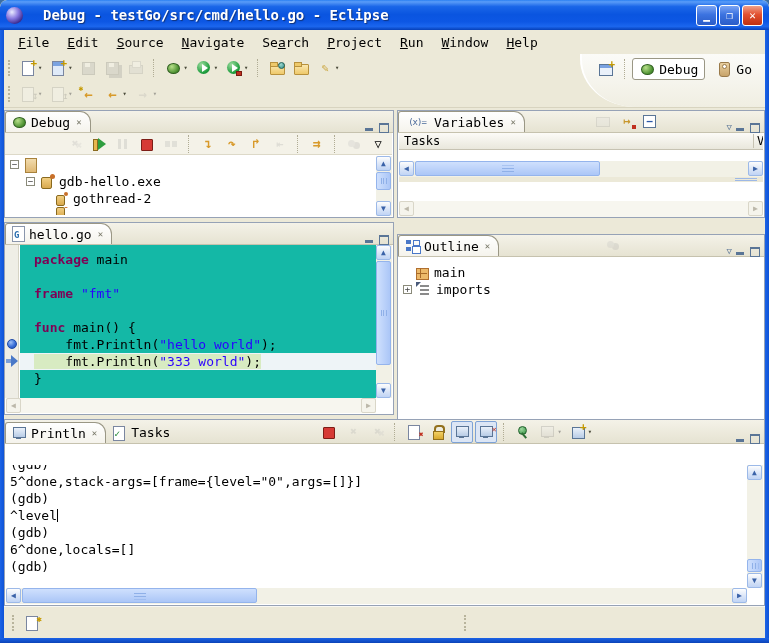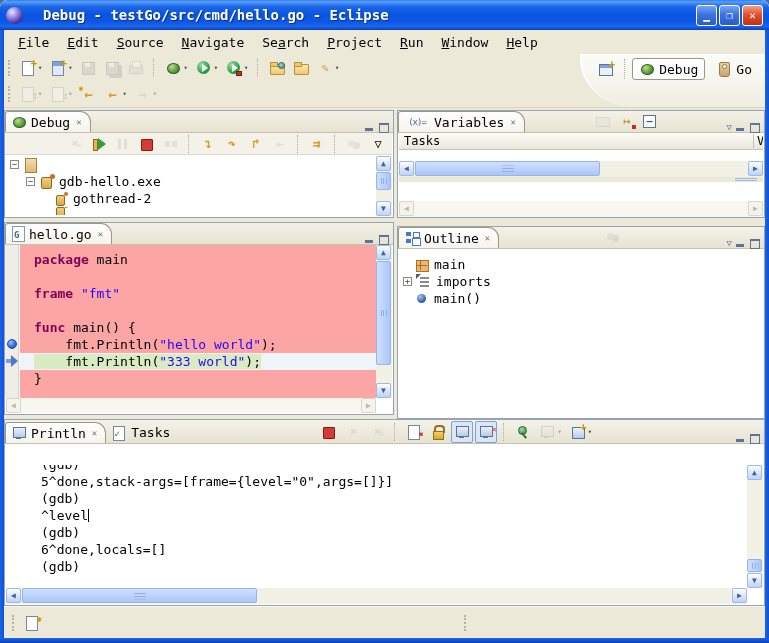"Outline" div.panel { top: 118px -> 126px }
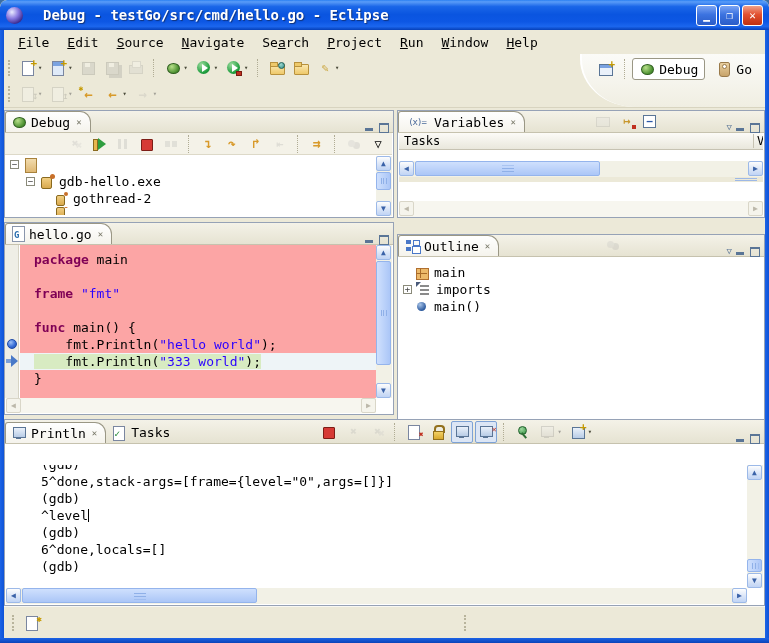"package main" #code-area { background: #fca5a5 -> #14b8a6 }
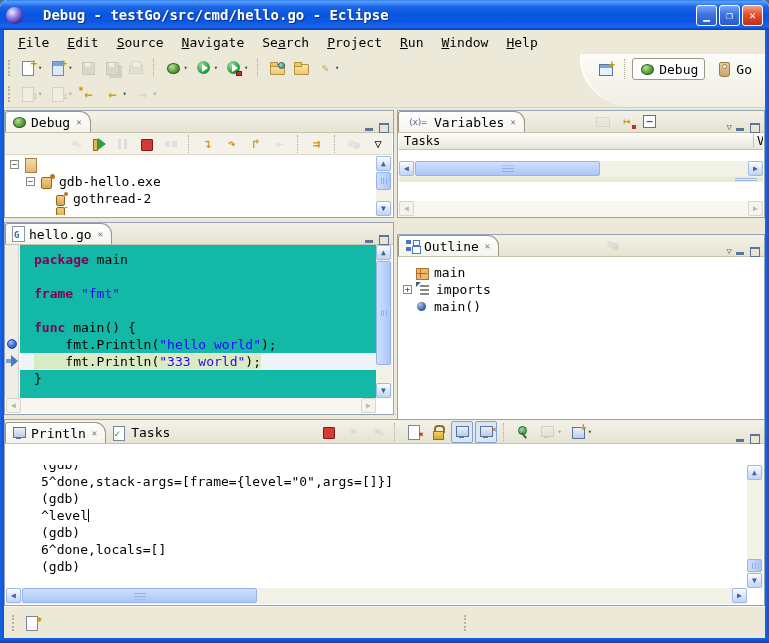"main()" div.trow2 { html: <div> <span></span> <span></span> <span>main()</span> </div> -> none }
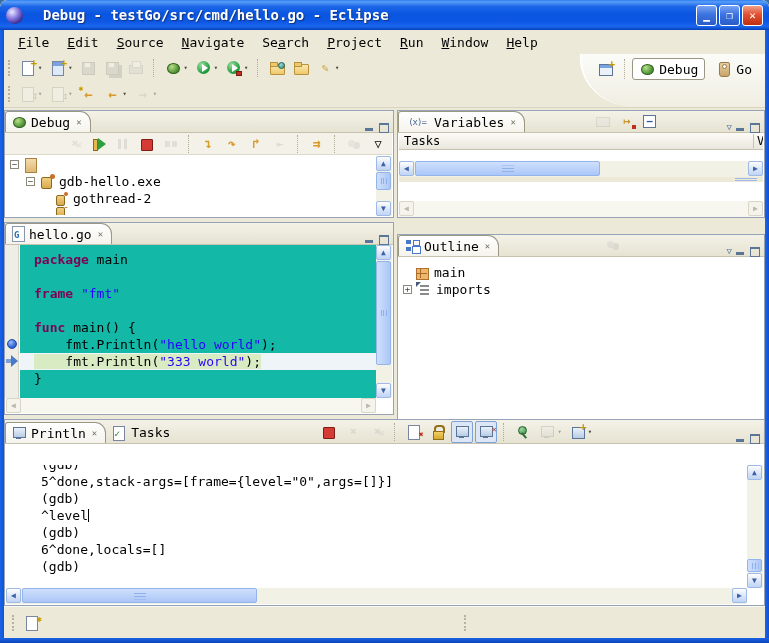"(gdb)" .con-line { margin-left: 31px -> none }
